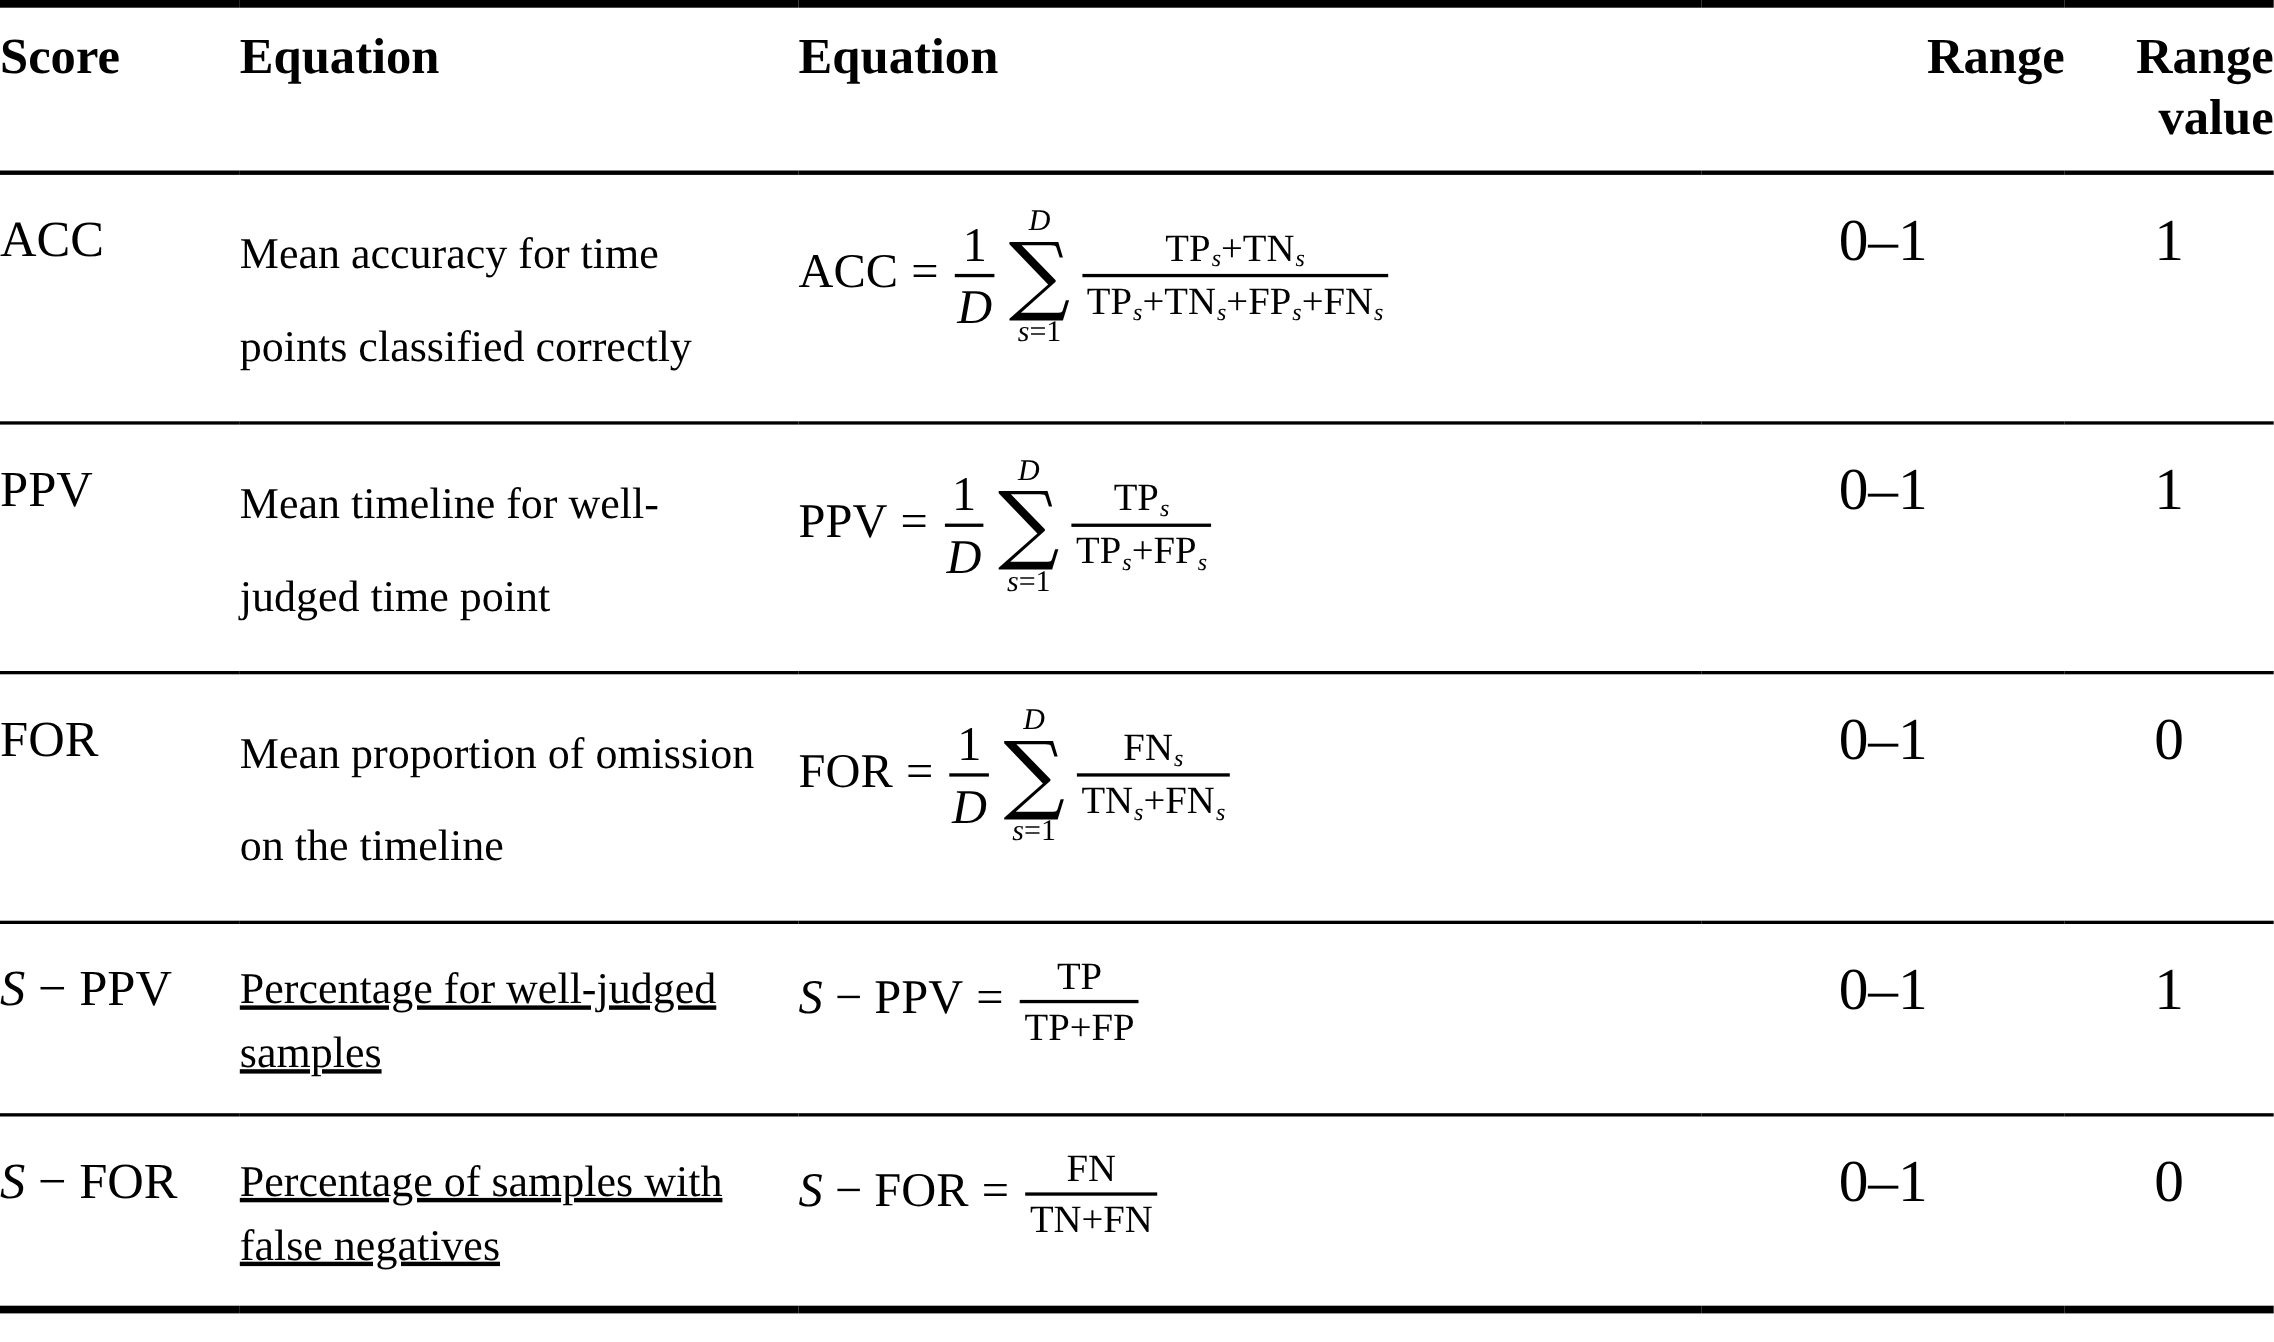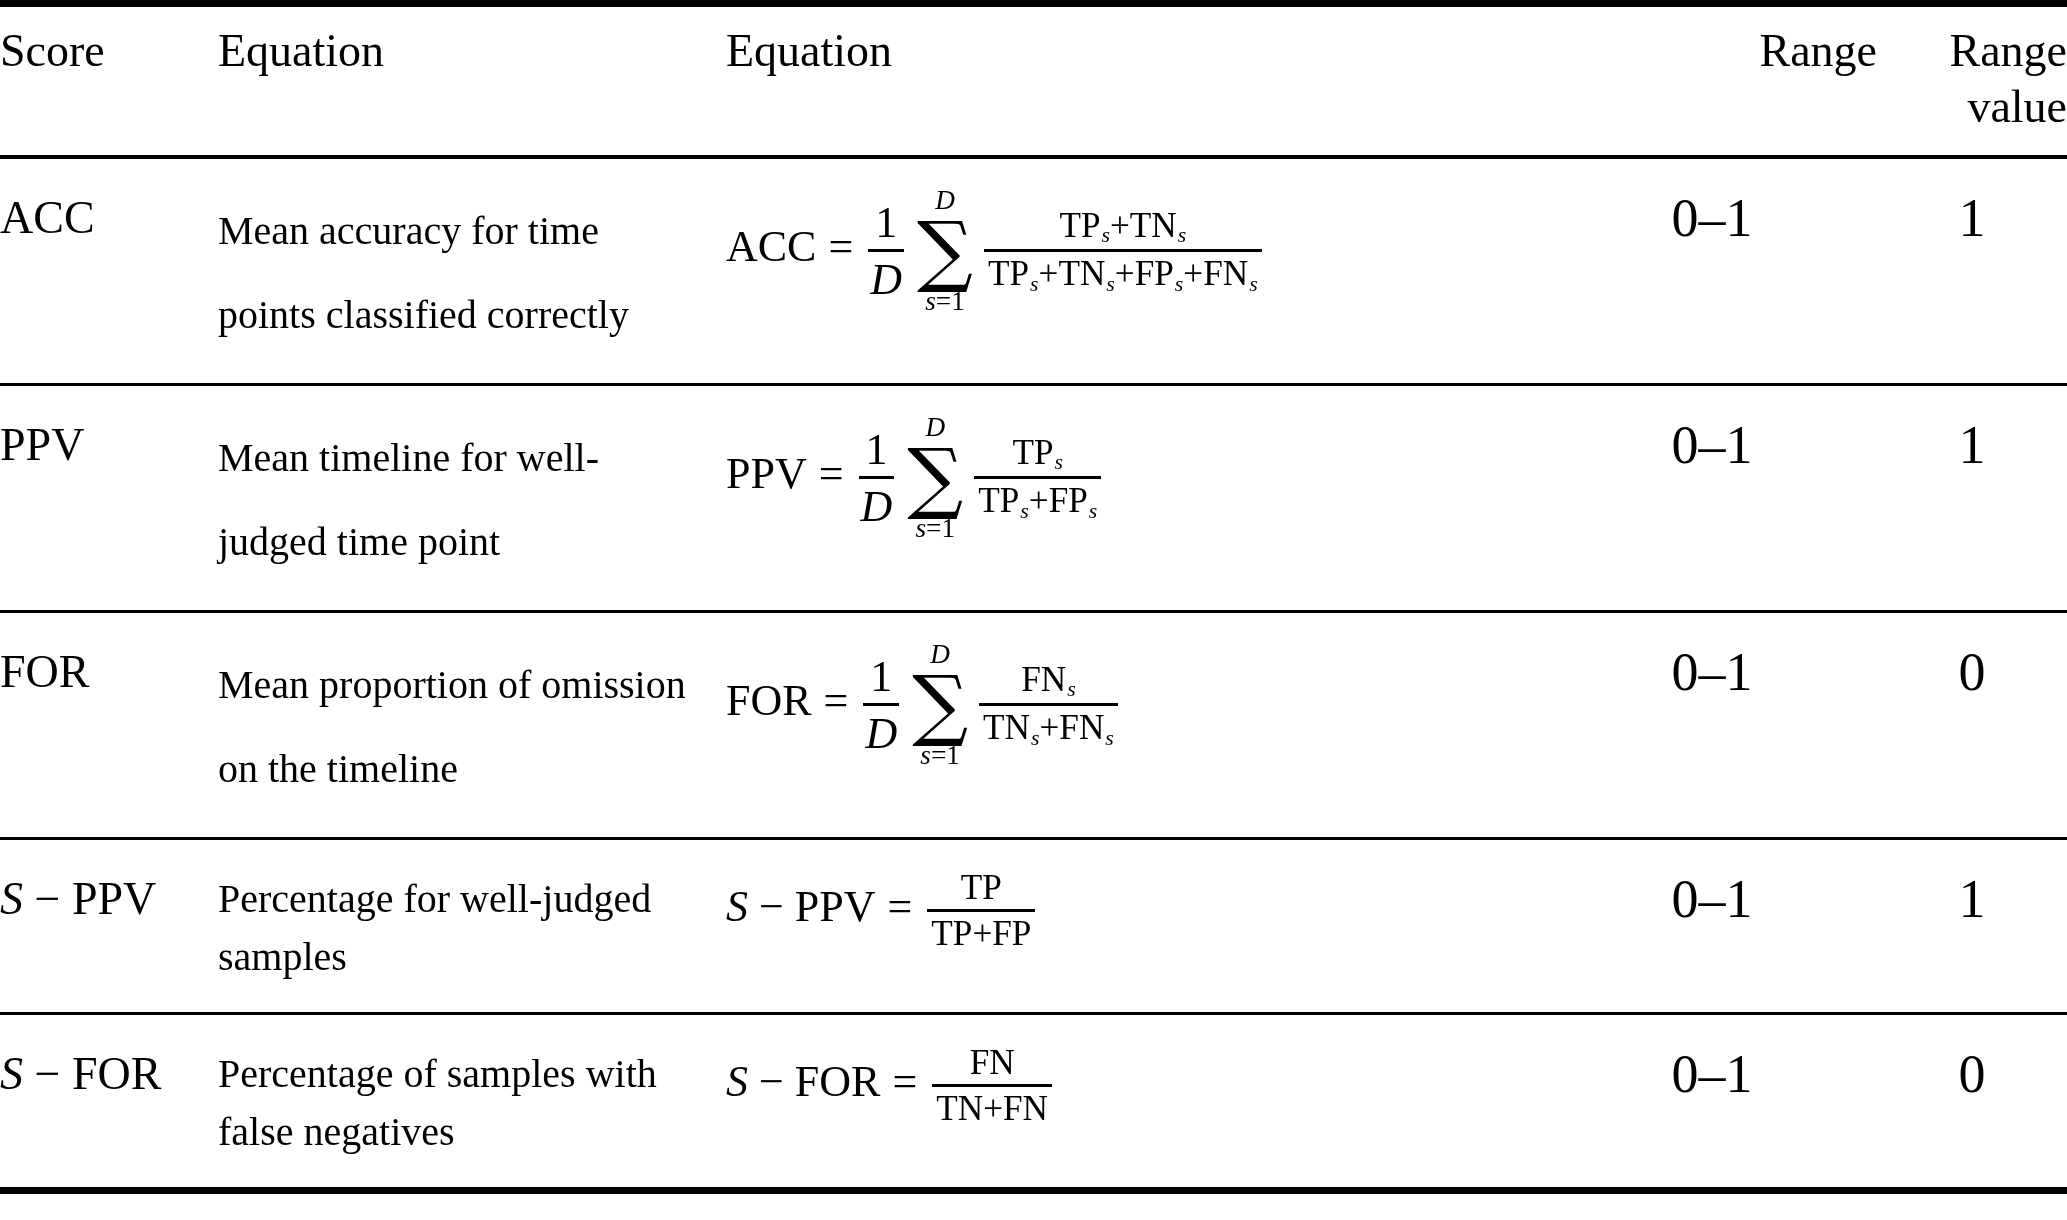"Score" tr.rule-top > td, tr.rule-top > th { font-weight: none -> bold }
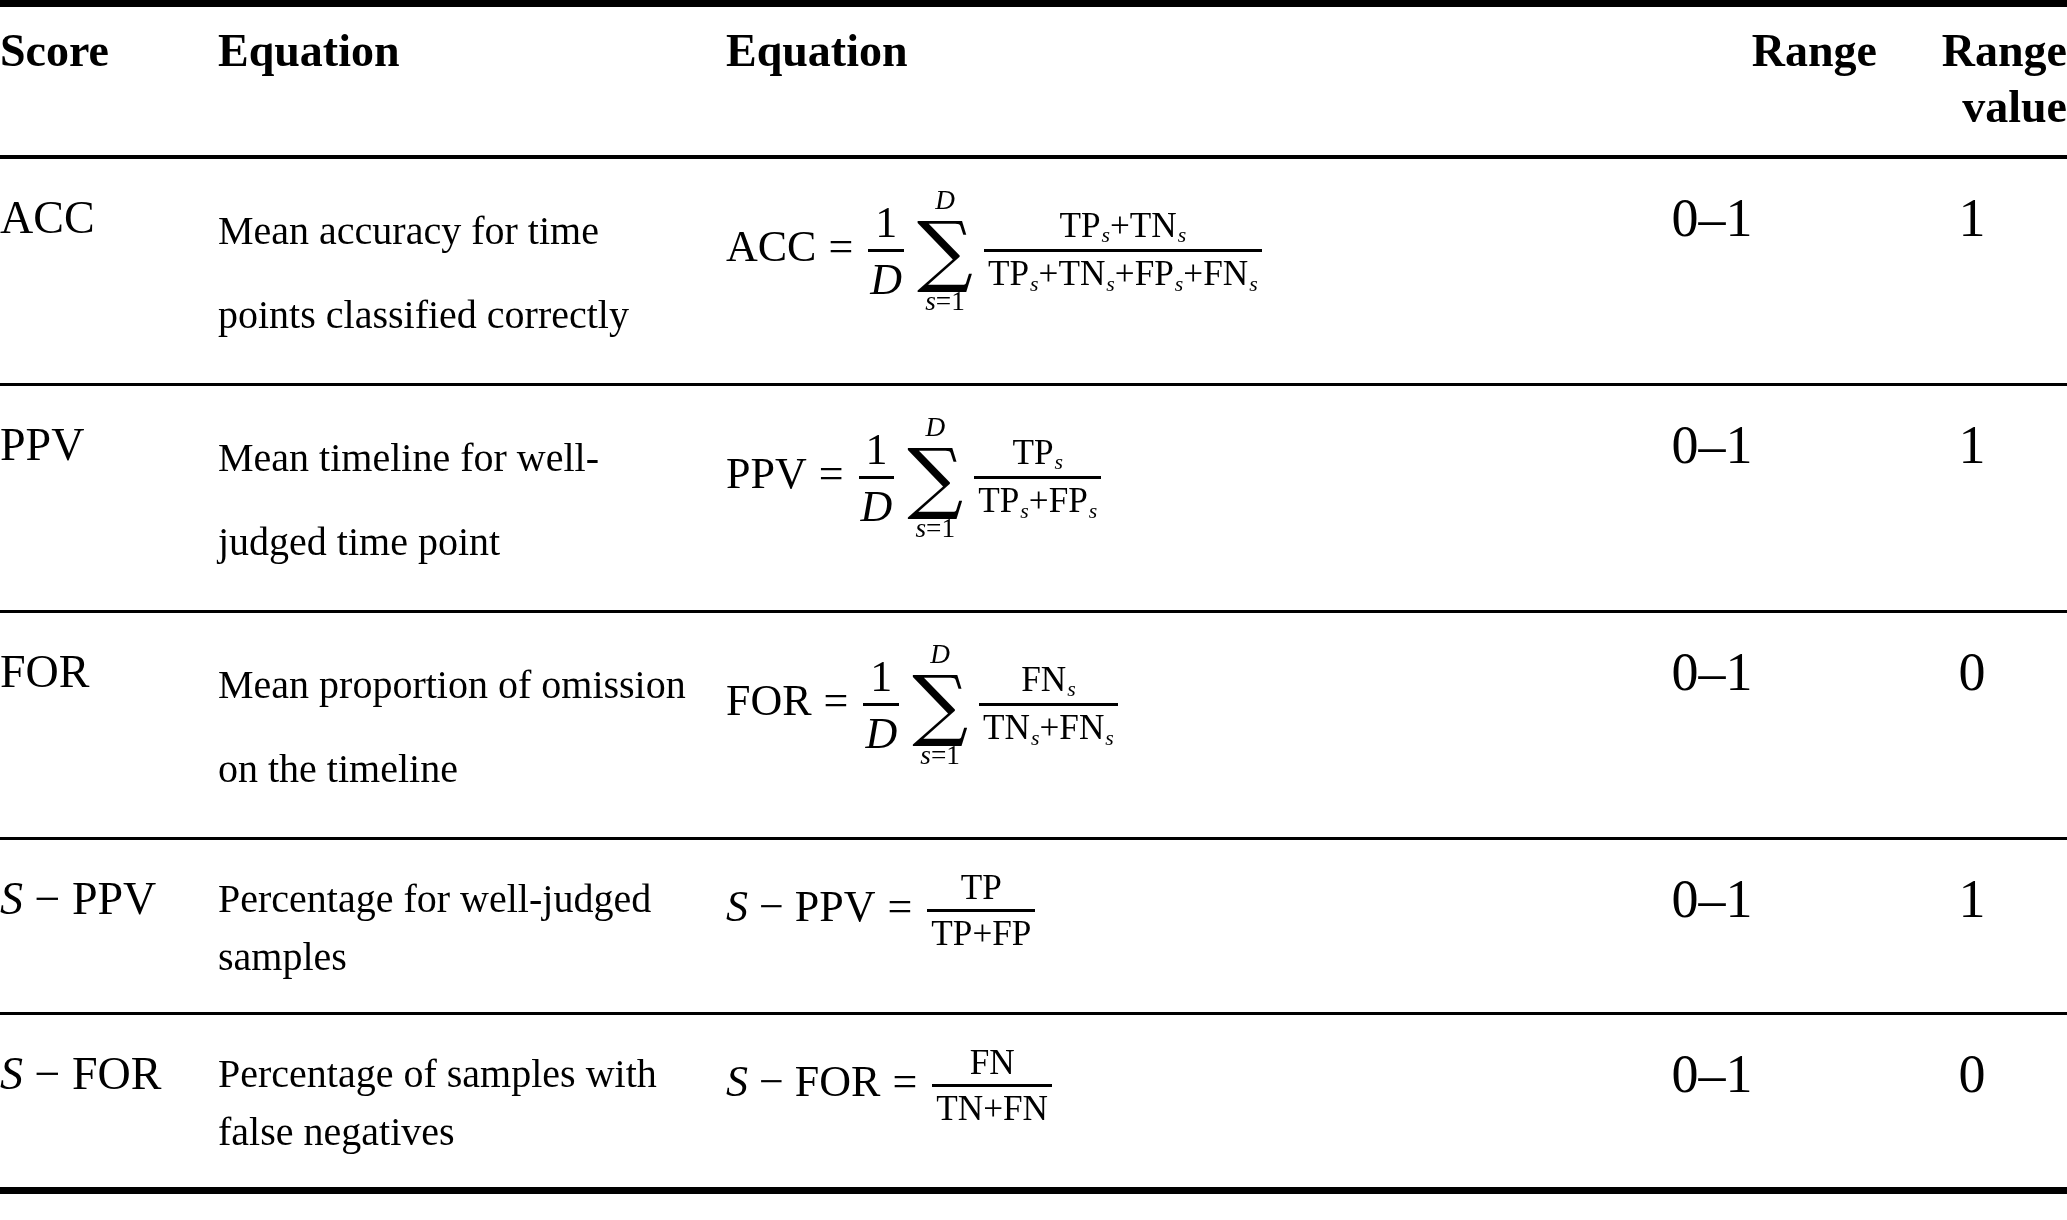"Percentage for well-judged" .cell-purpose.tight { text-decoration: none -> underline }
